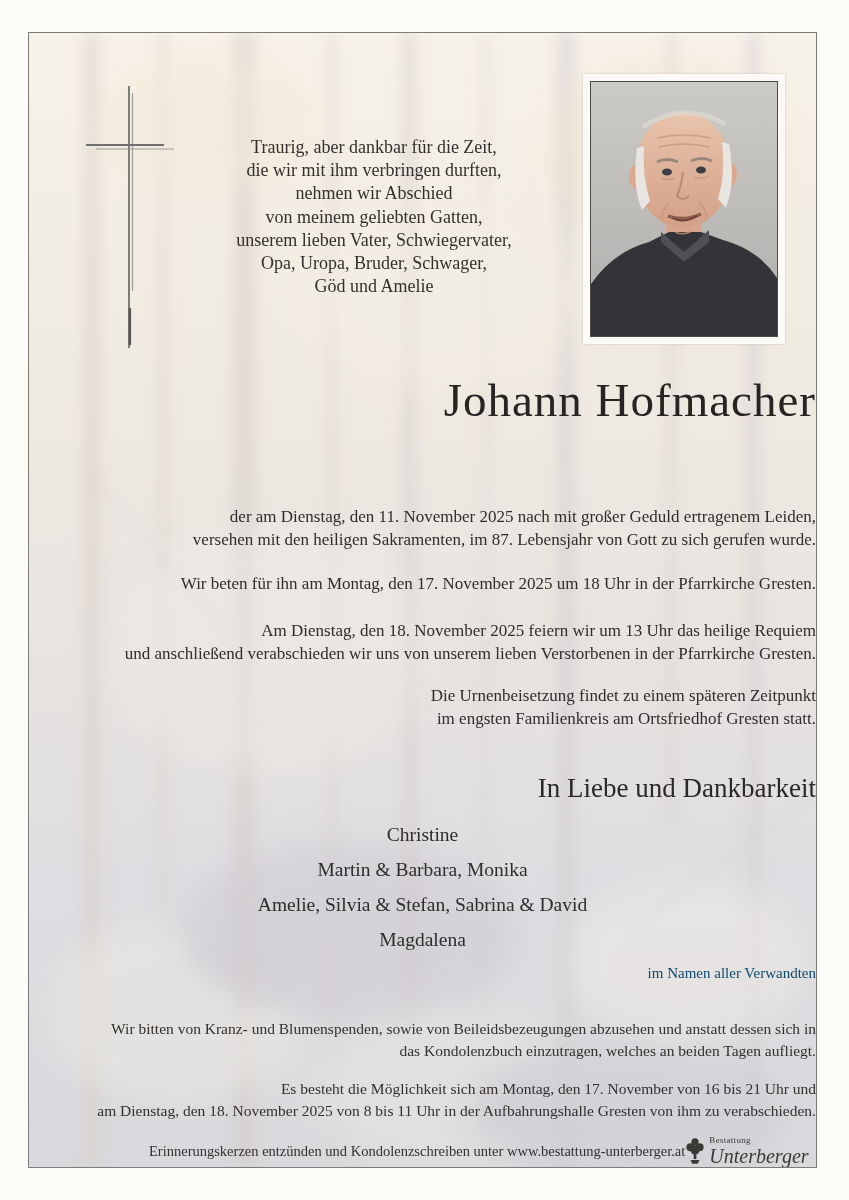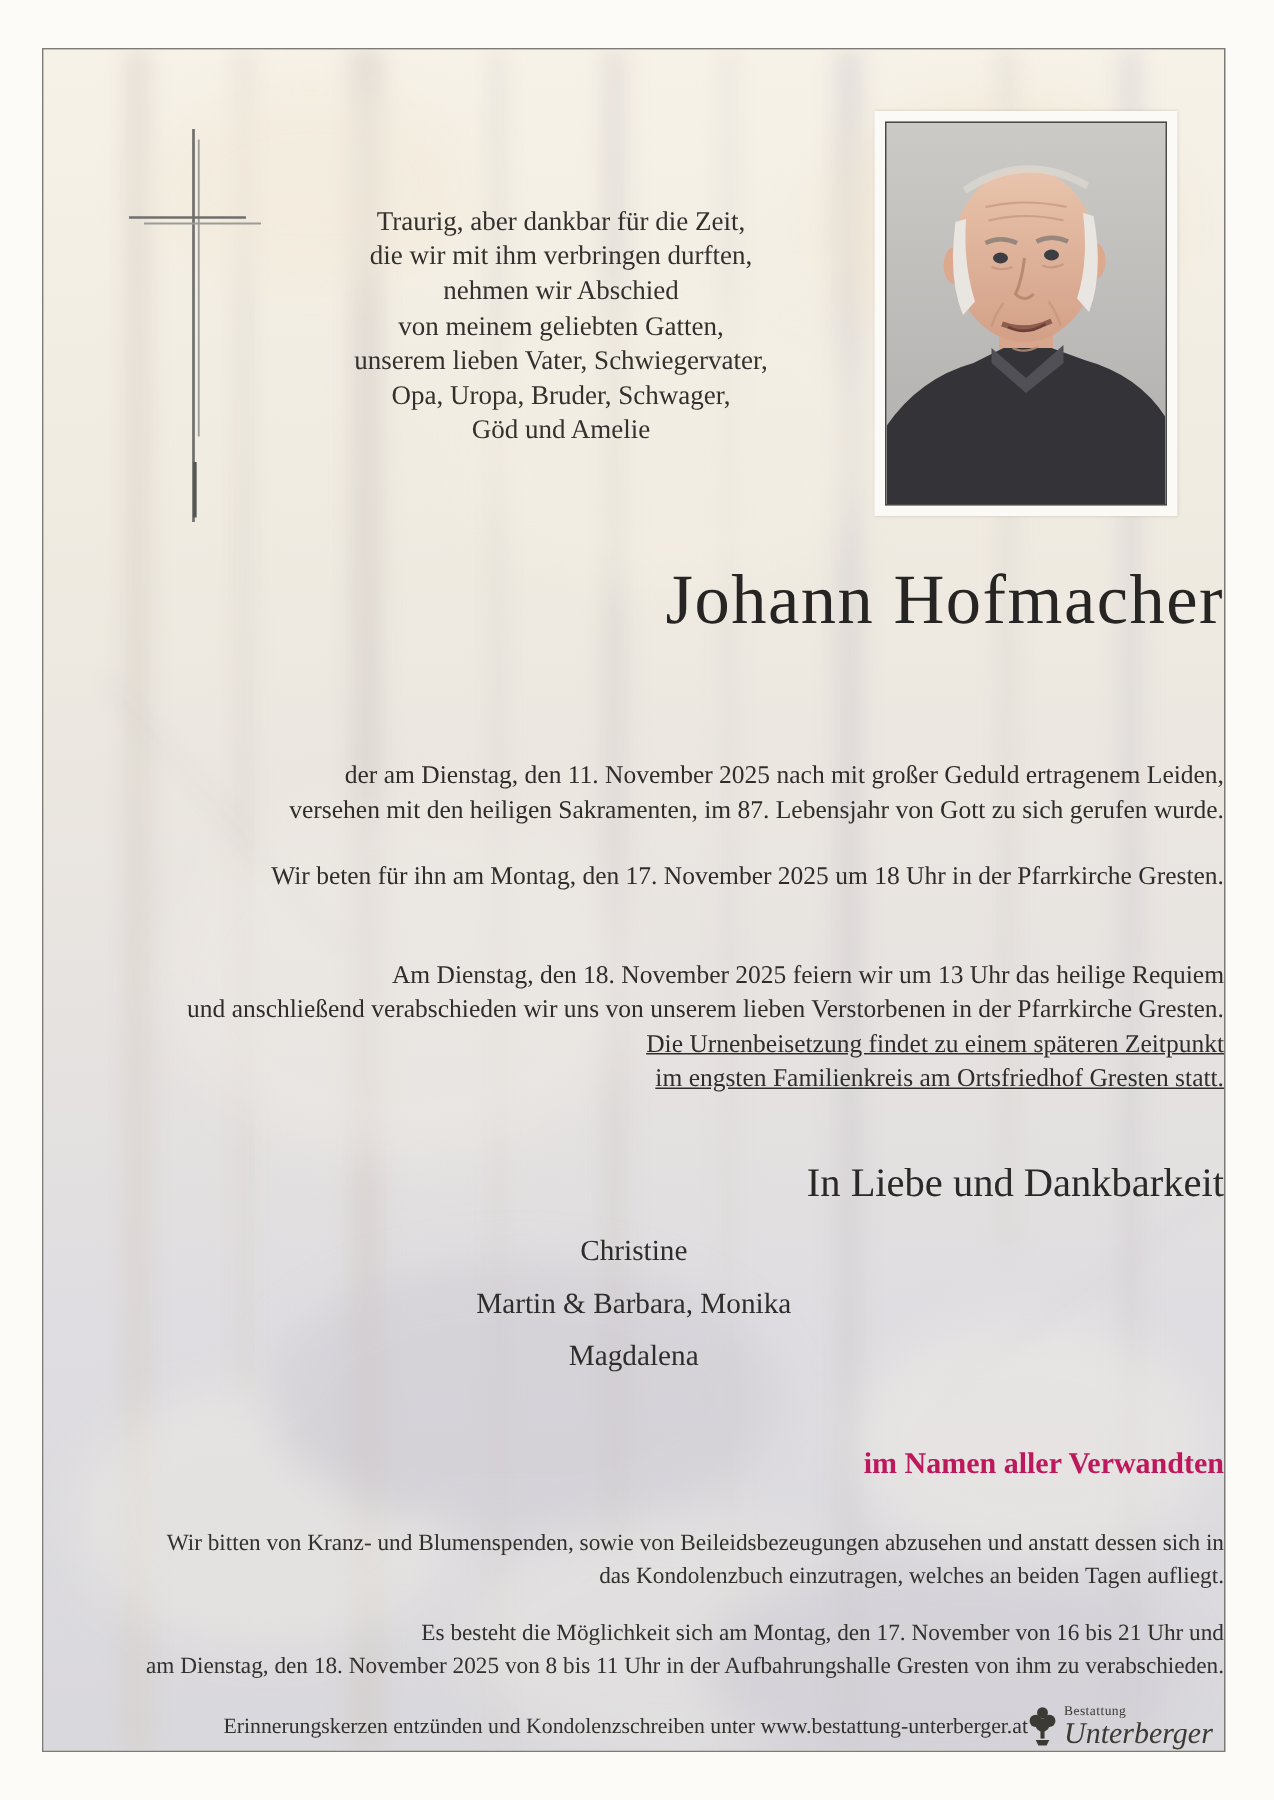"Am Dienstag, den 18. November 2025 feiern" .p3 { margin-top: 19px -> none }
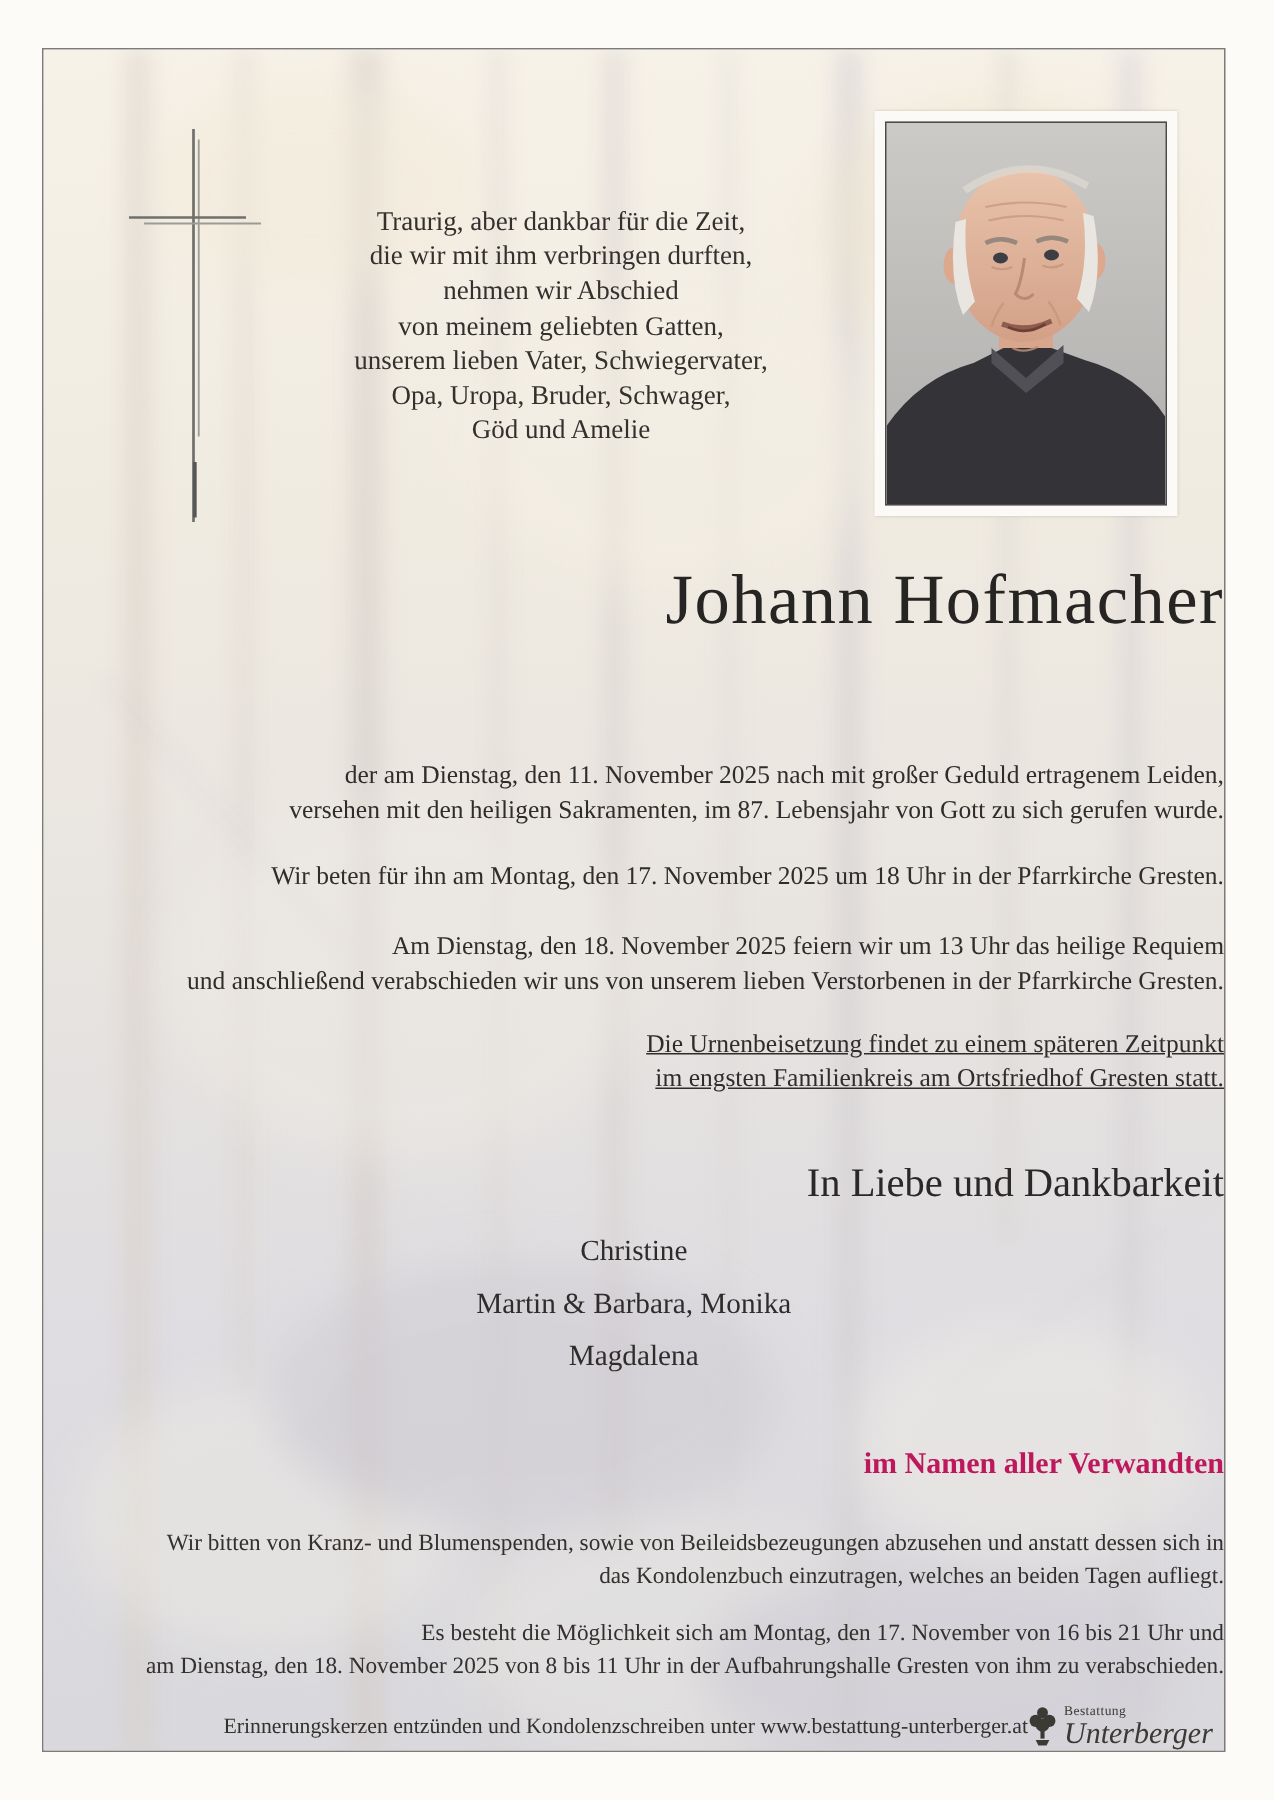"Die Urnenbeisetzung findet zu einem" .p4 { text-decoration: underline -> none }
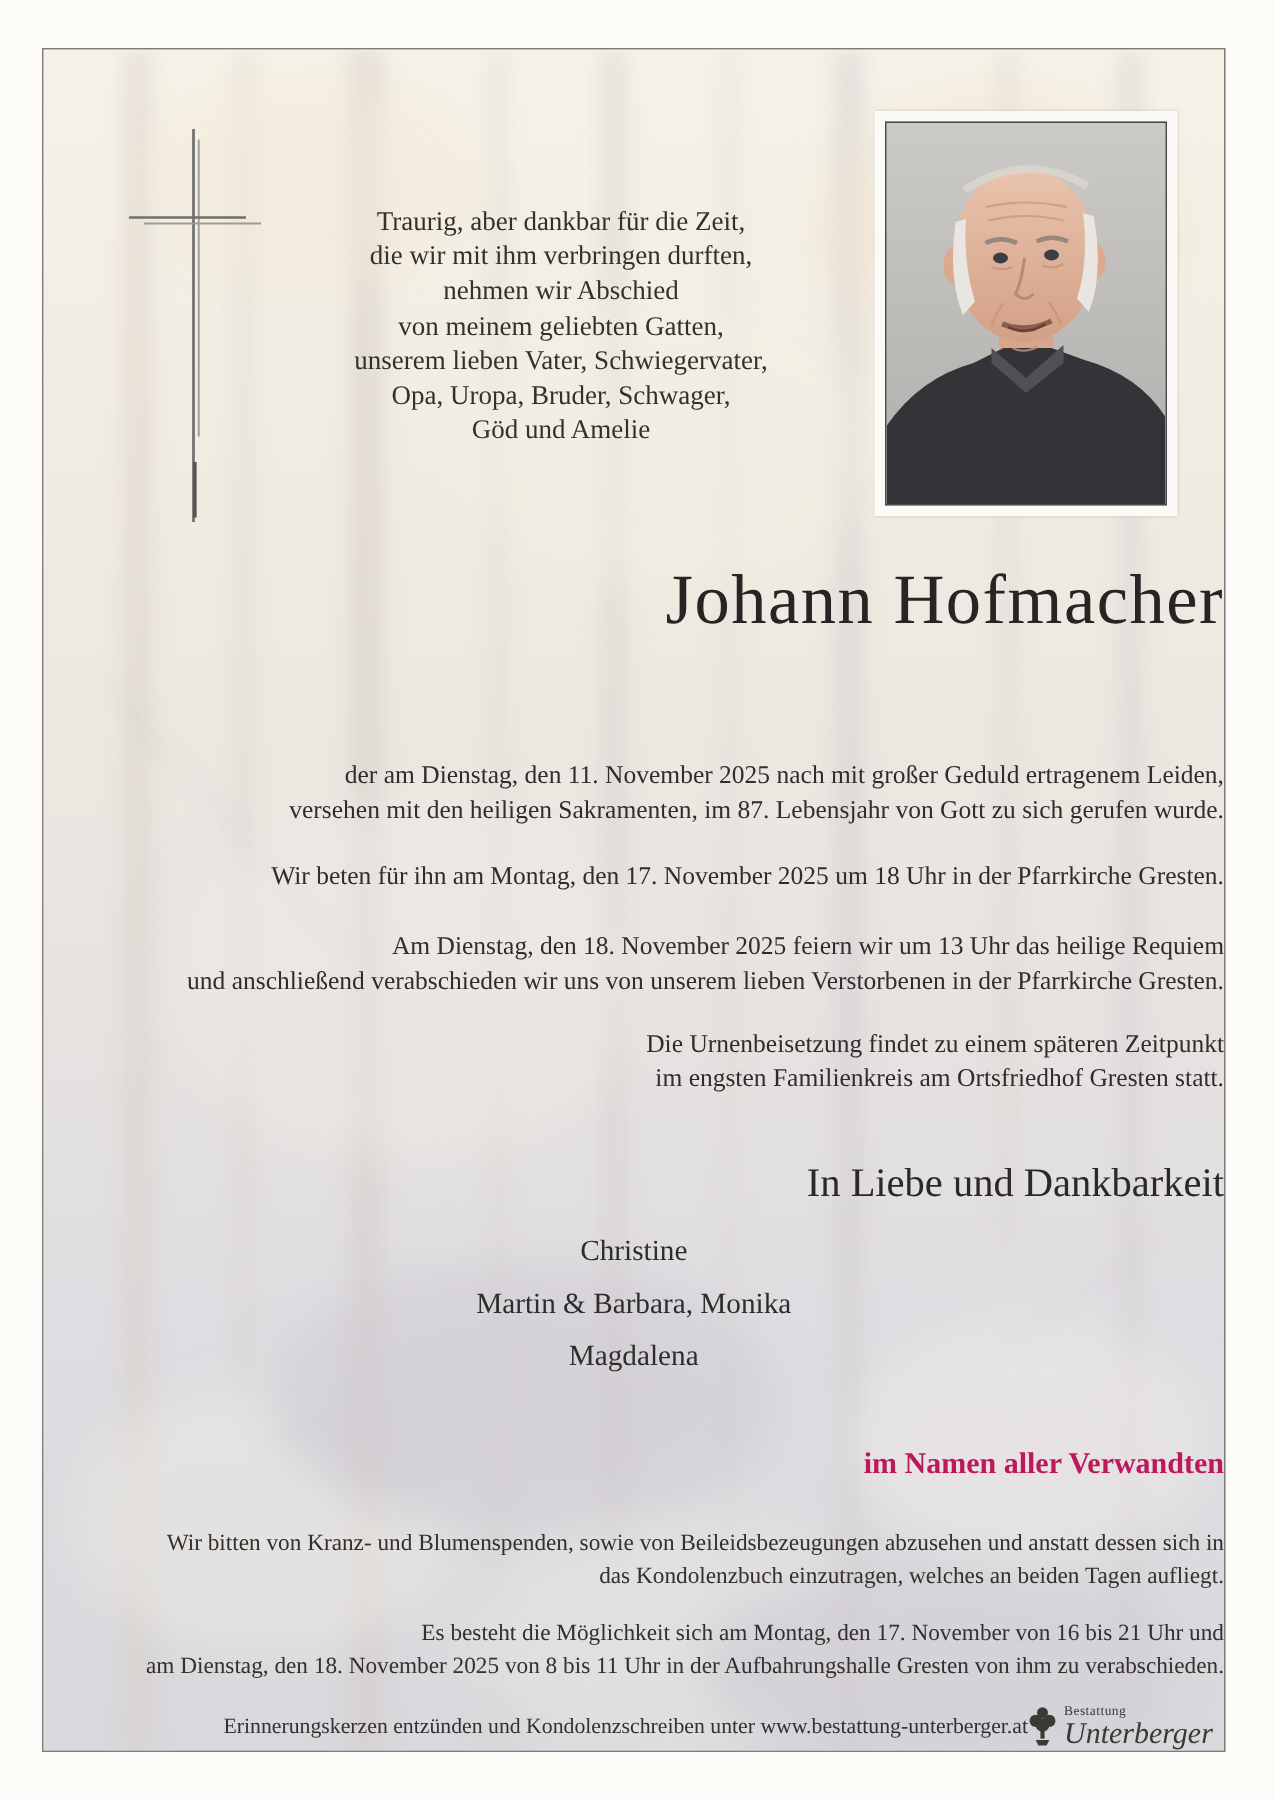"Amelie, Silvia & Stefan, Sabrina" div.line { html: none -> <div>Amelie, Silvia &amp; Stefan, Sabrina &amp; David</div> }
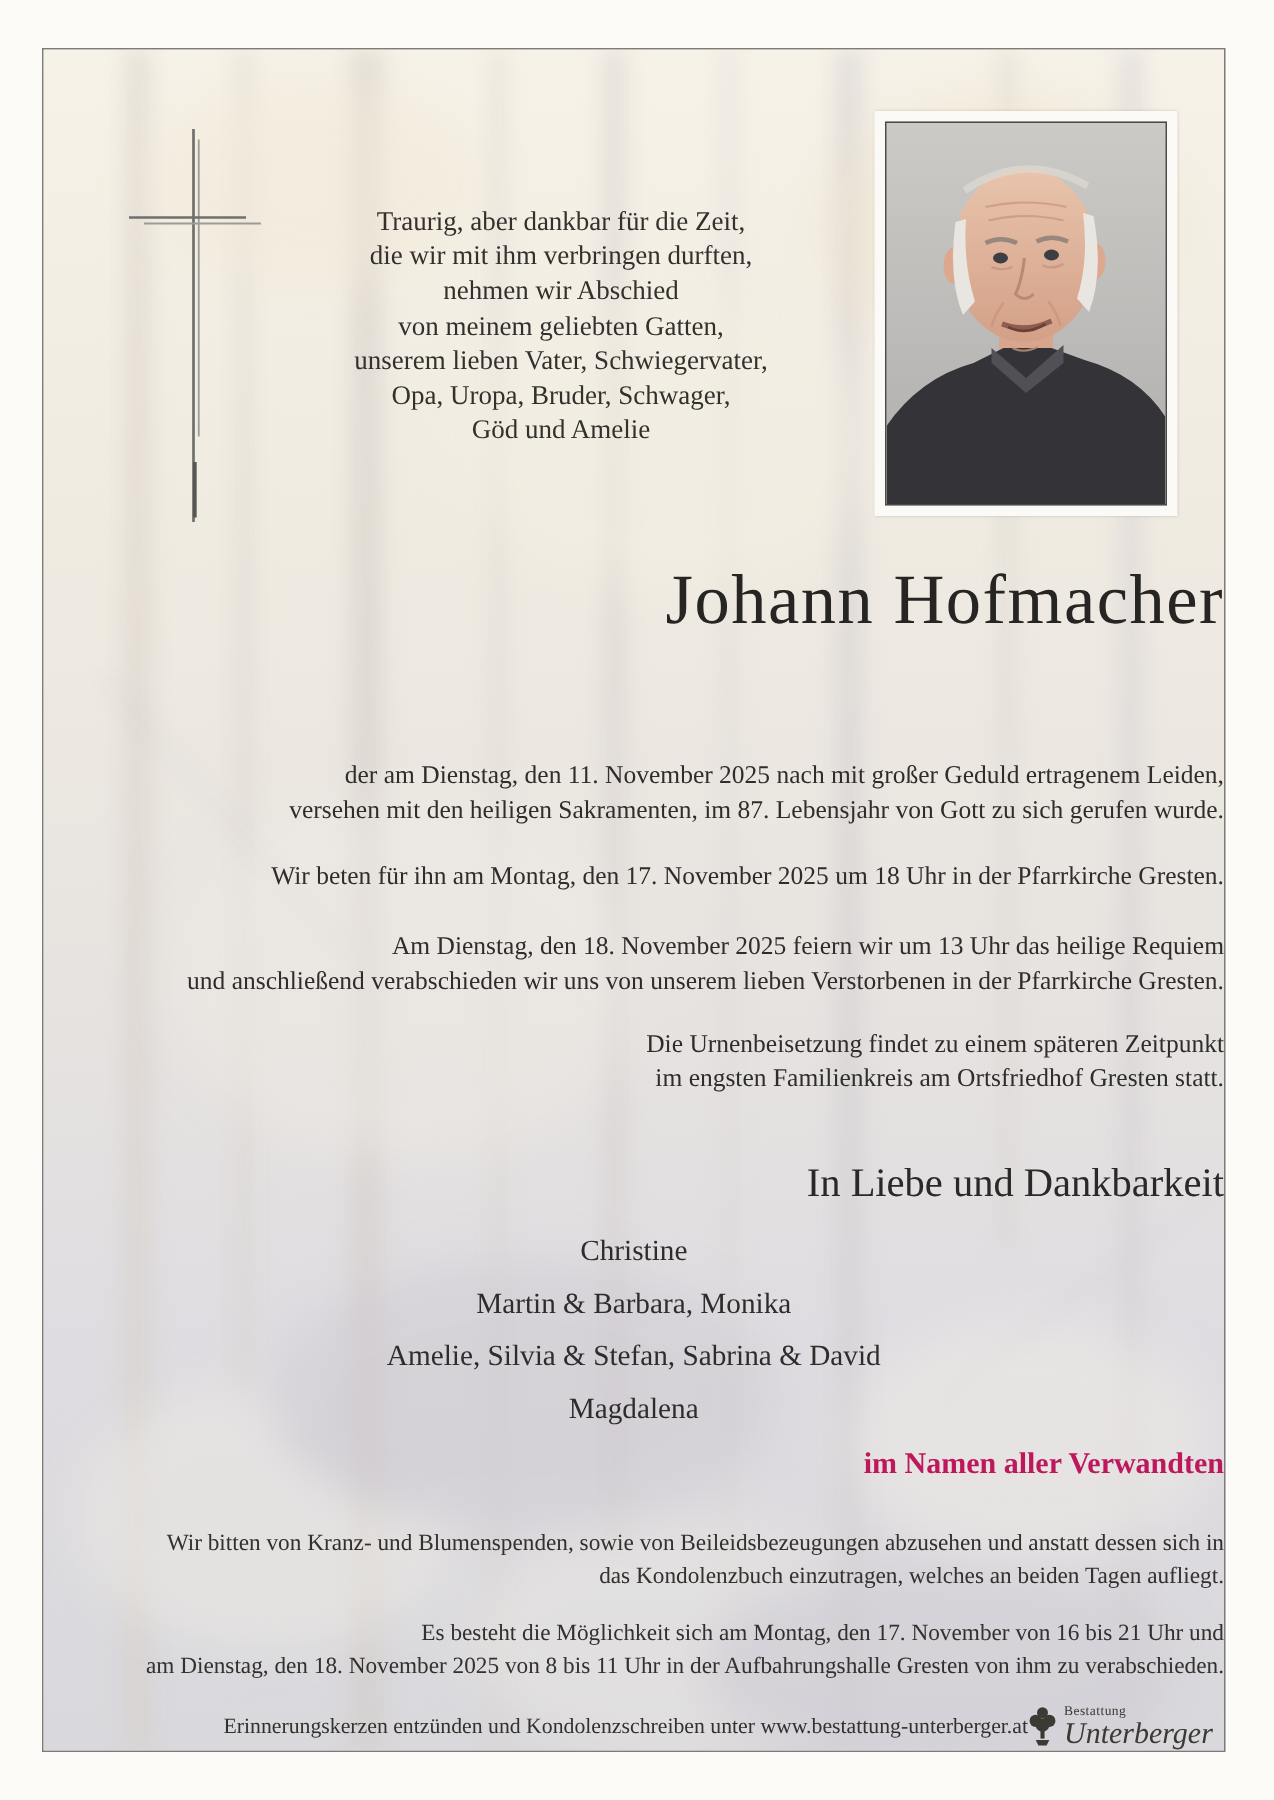"im Namen aller Verwandten" .mourners-note { color: #be185d -> #0c4a6e; font-size: 20px -> 15px; font-weight: bold -> none }
